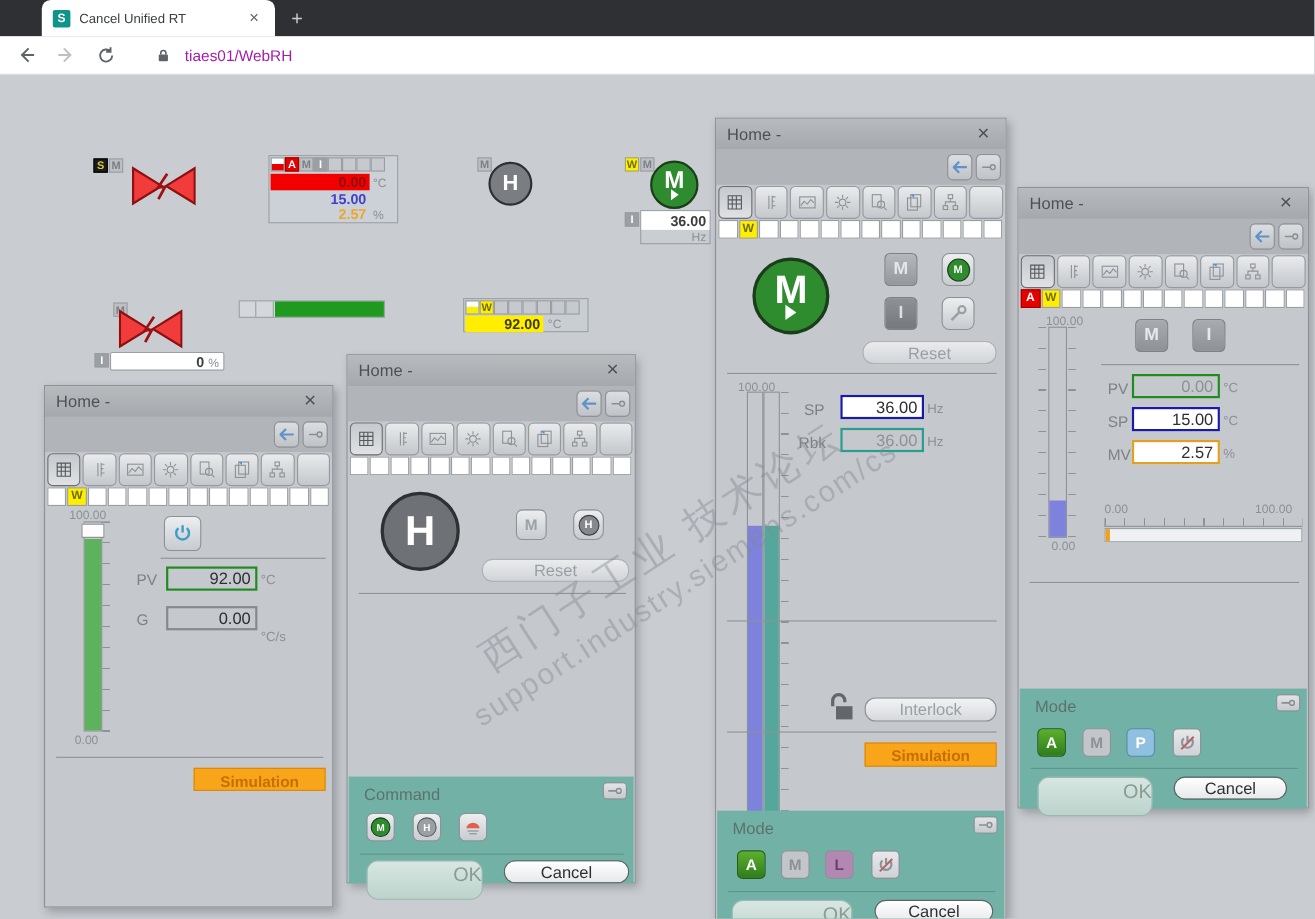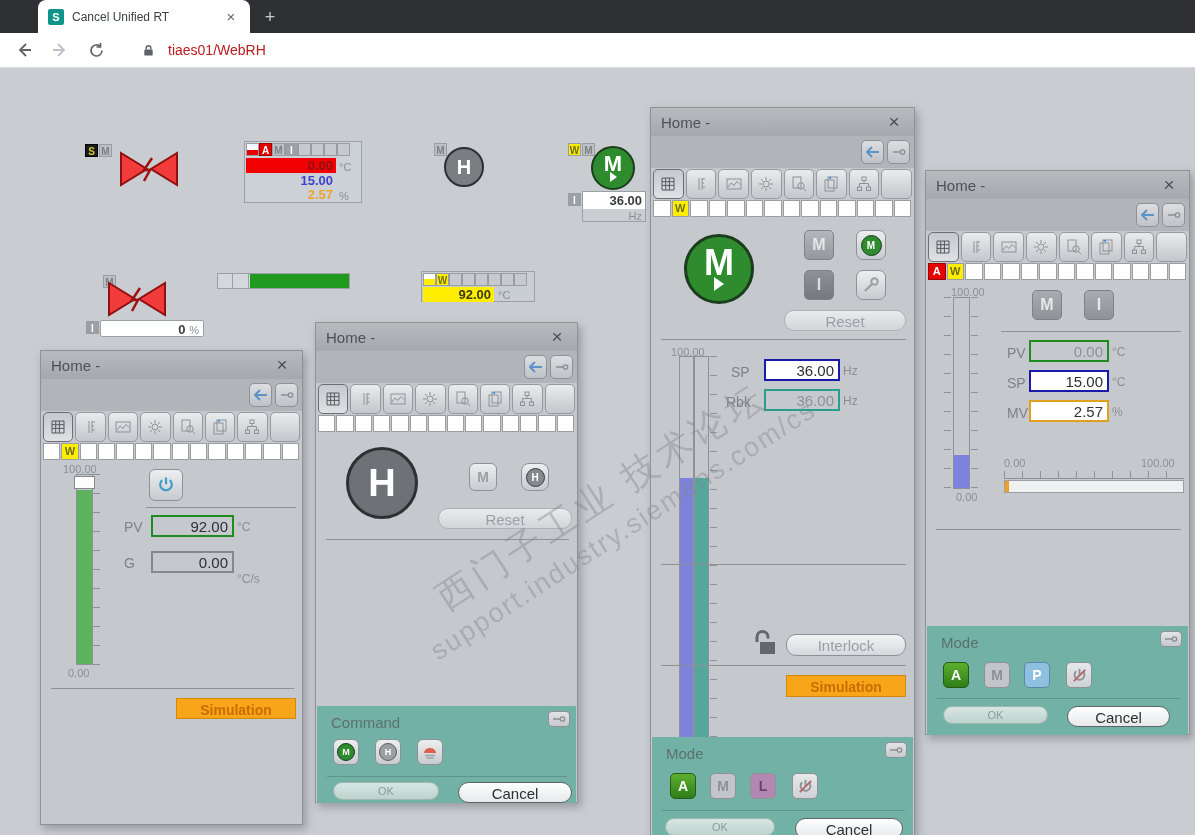"tiaes01/WebRH" .urltext { color: #b91c1c -> #a21caf }
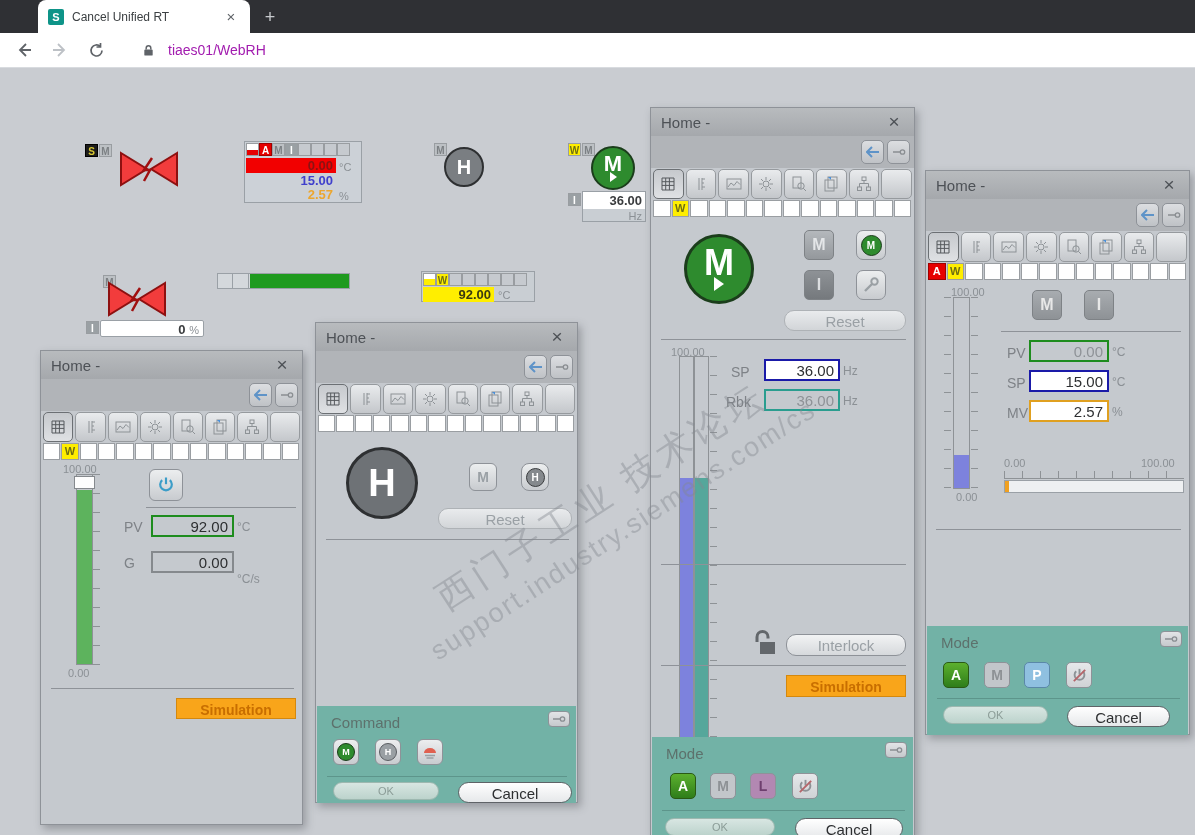"OK" .okbtn { font-size: 11px -> 18px; height: 18px -> 36px; text-align: center -> right }
